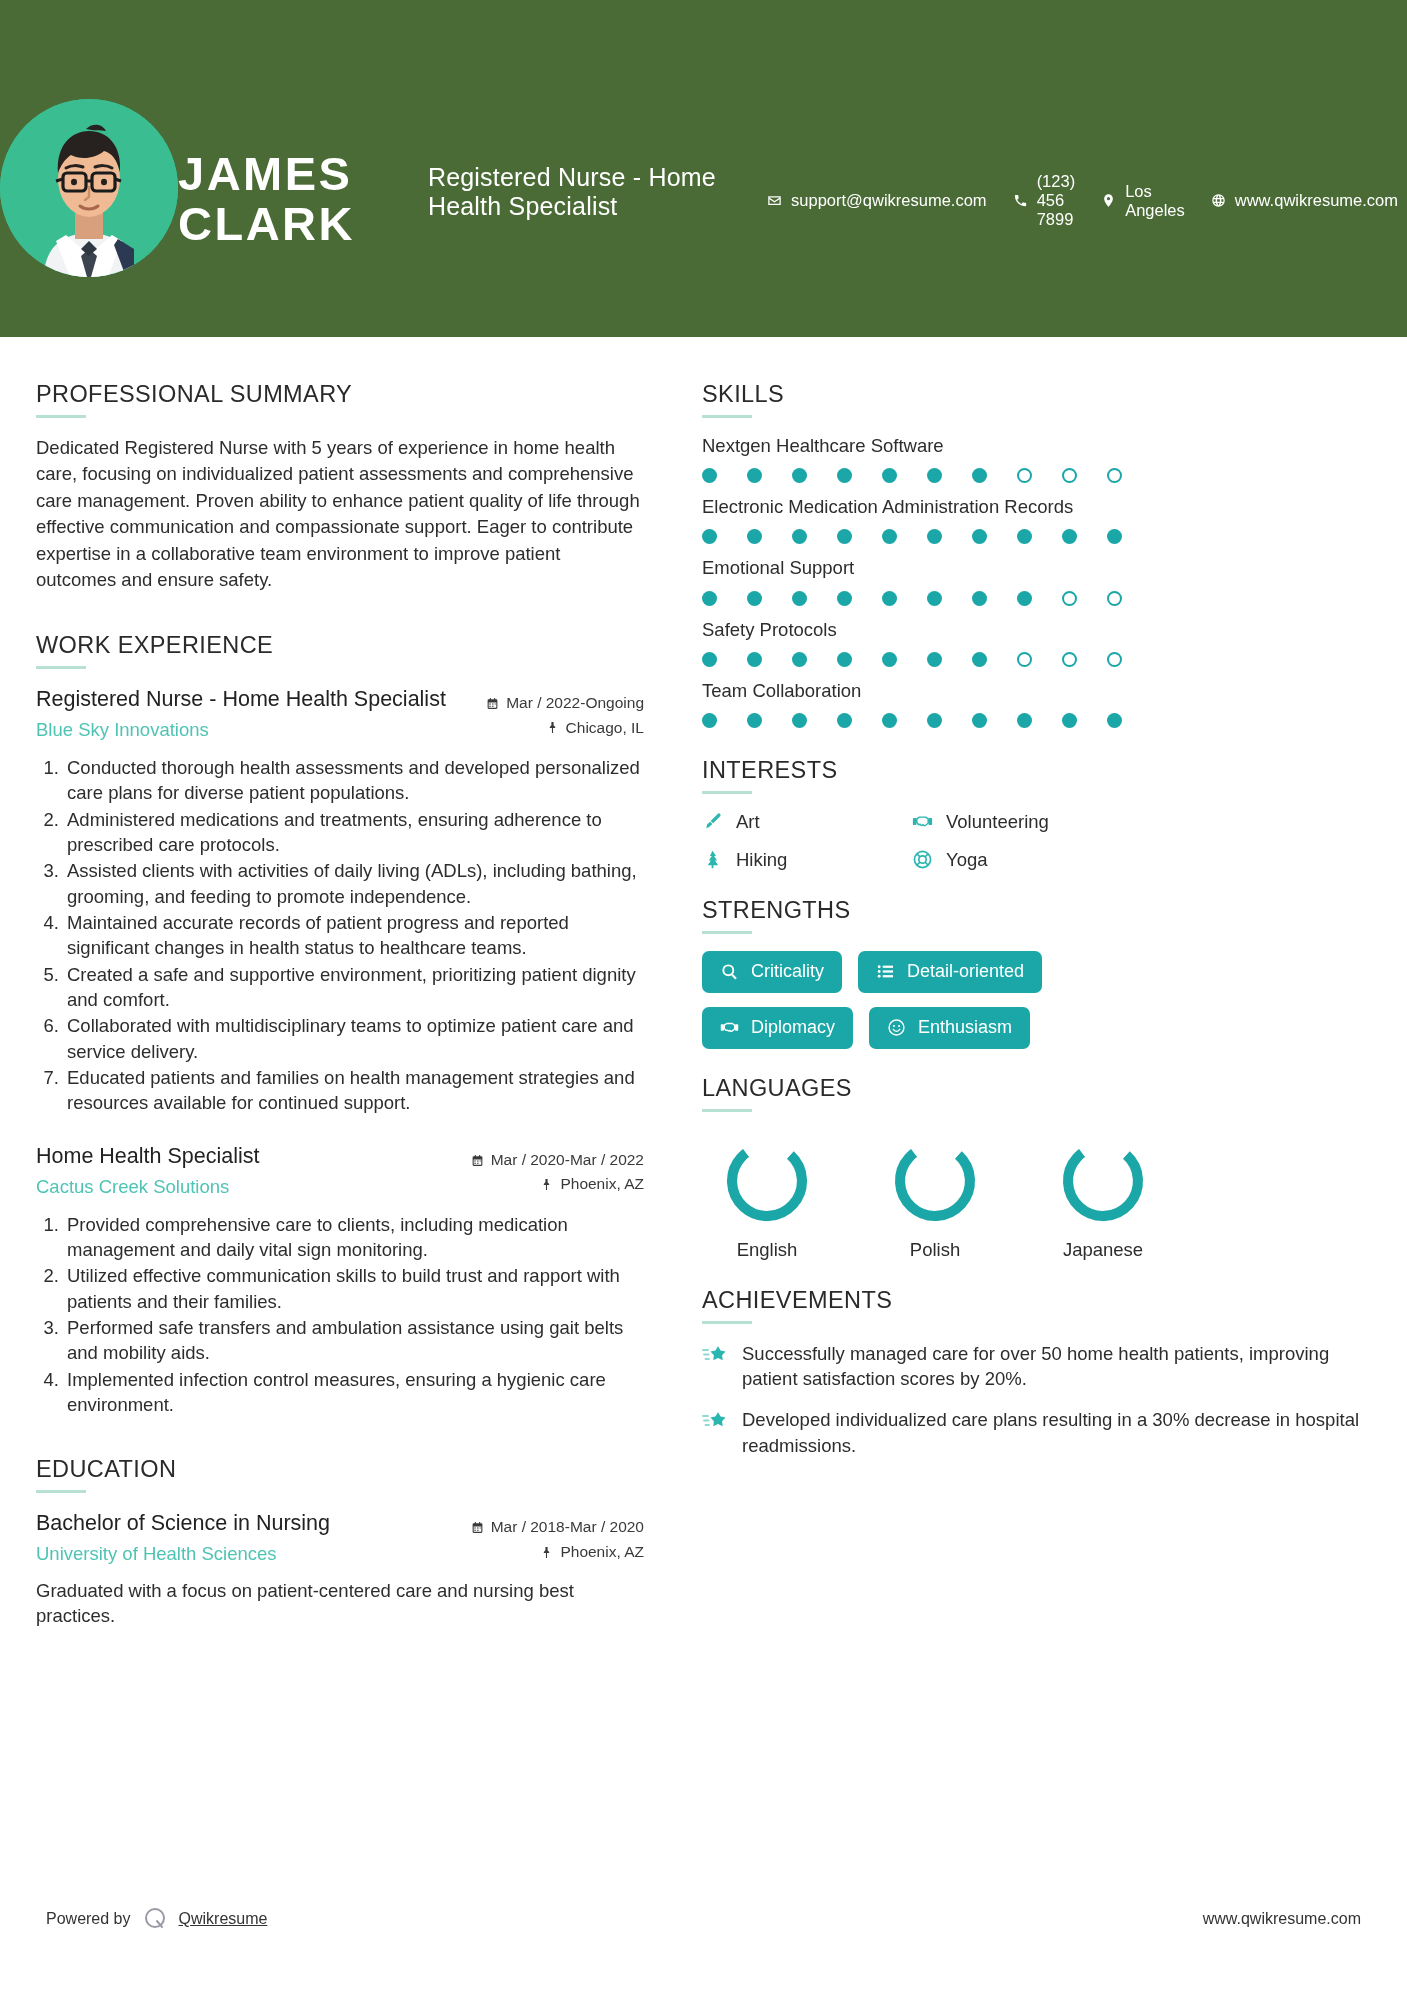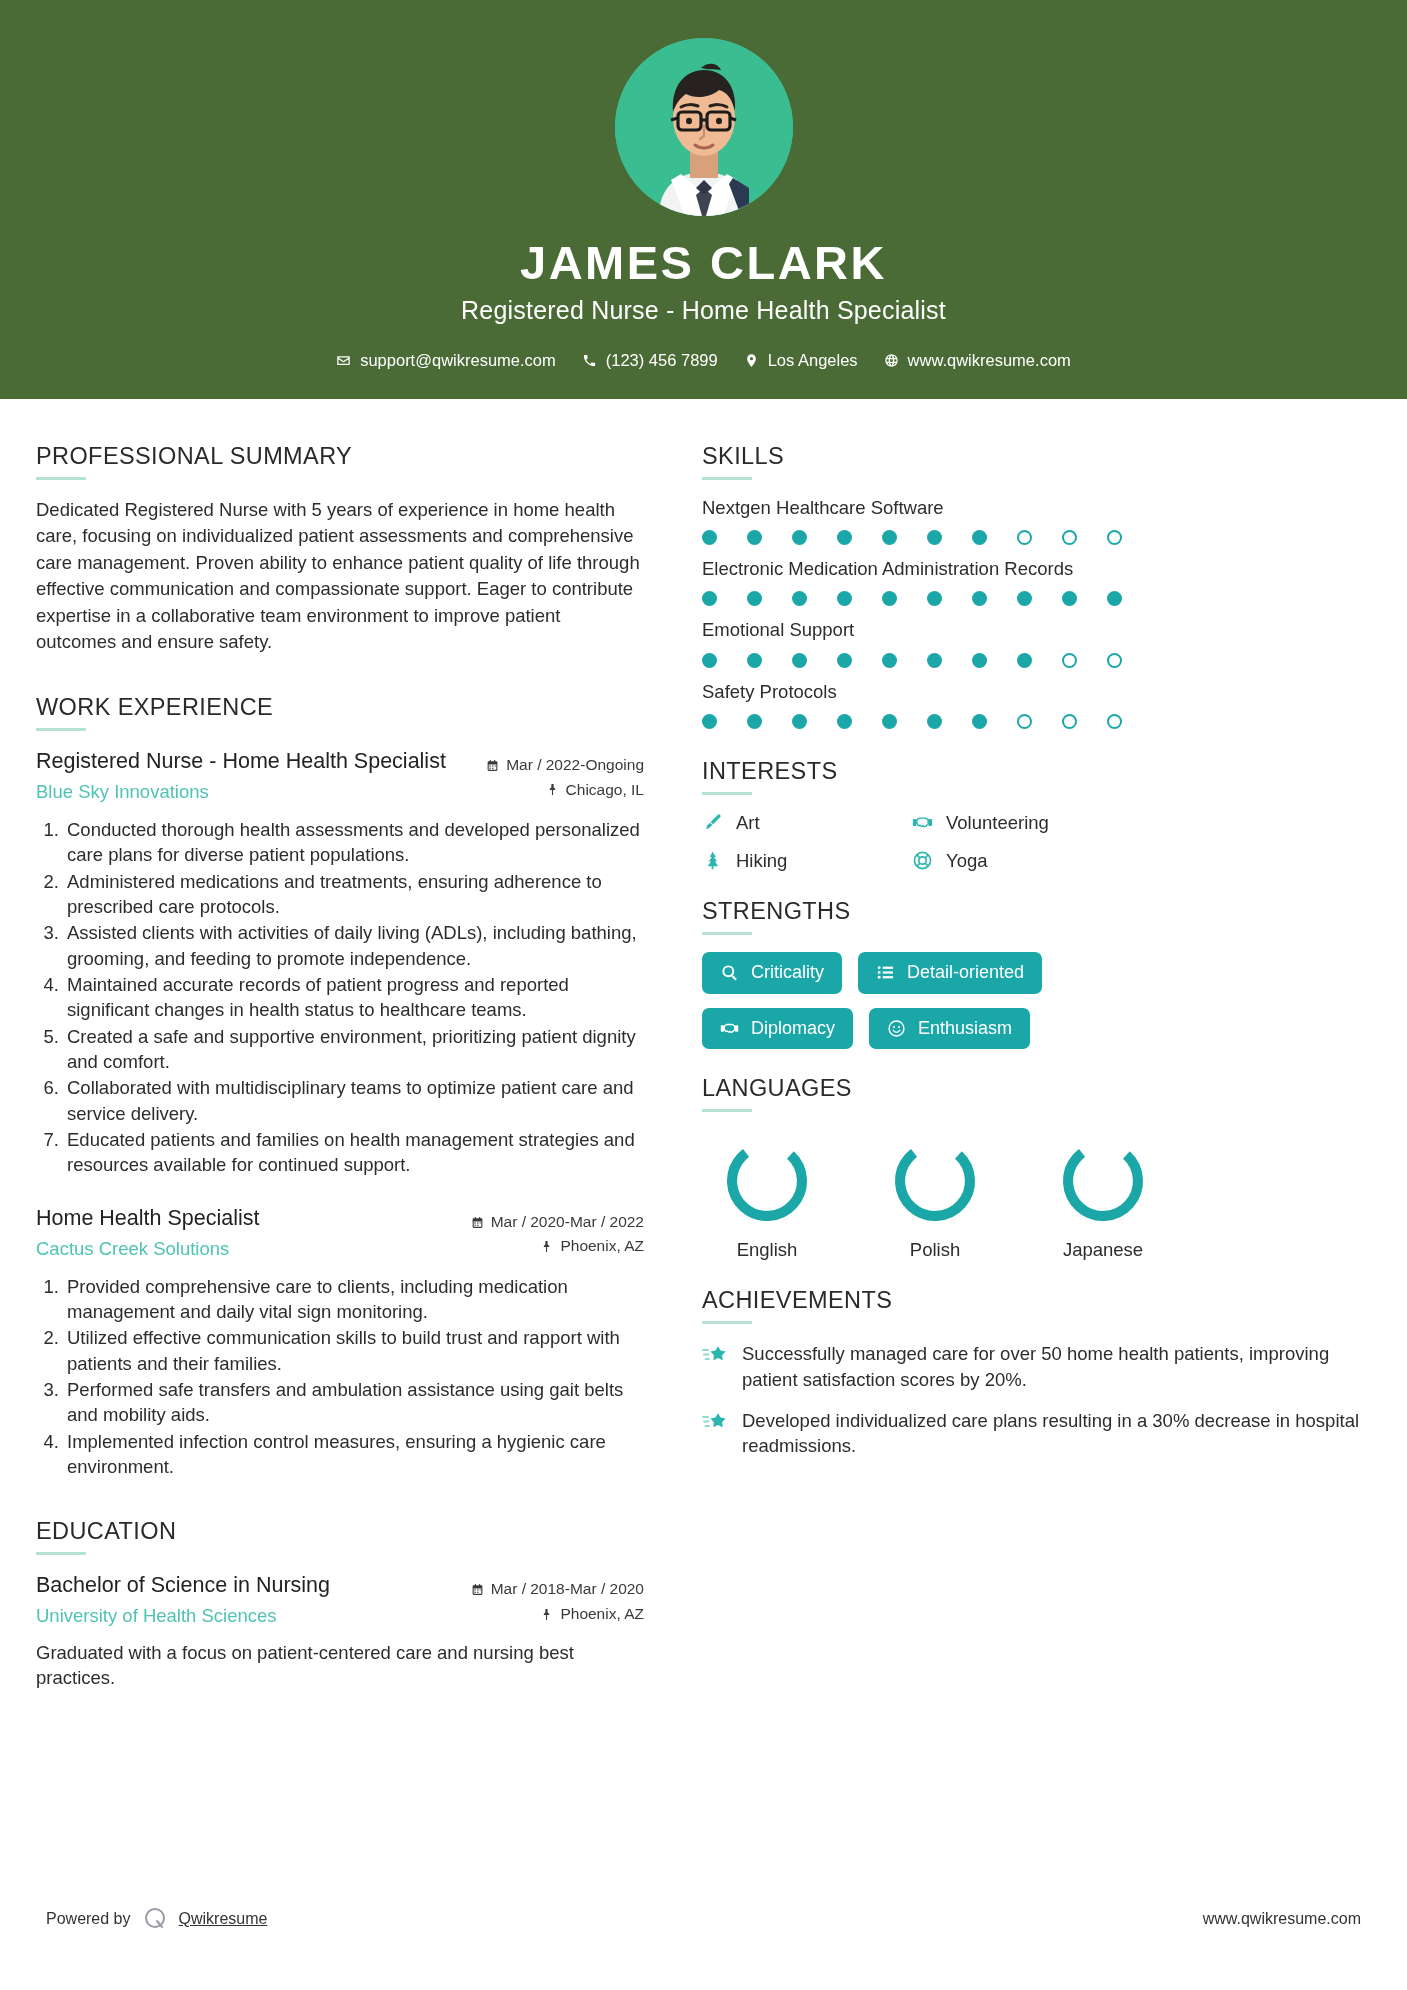"JAMES CLARK" .header { flex-direction: column -> row; height: 399px -> 337px }
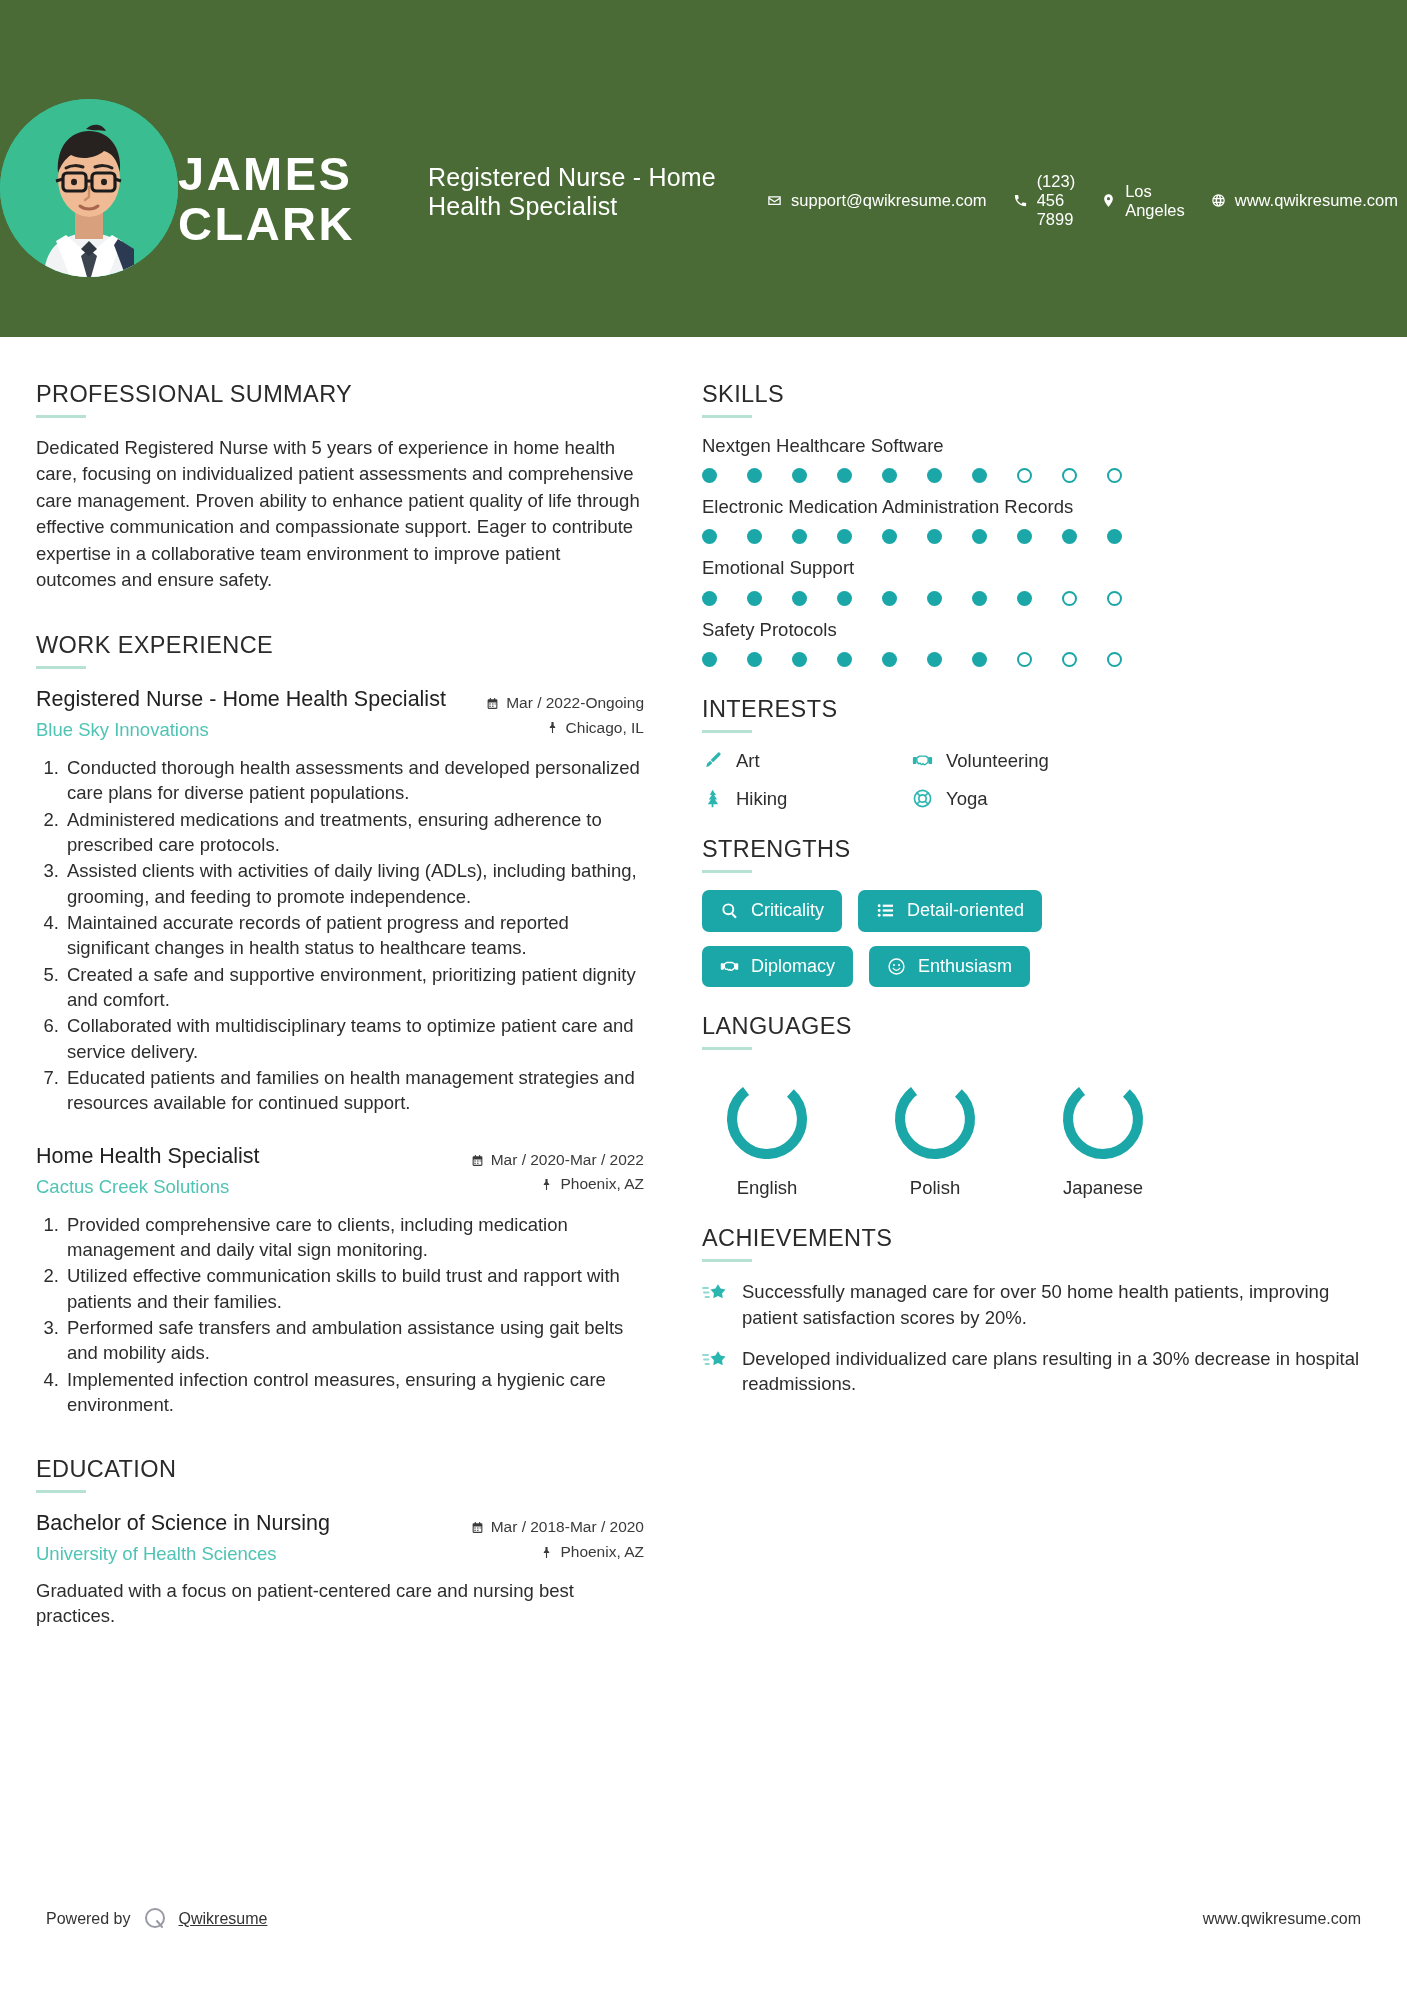"Team Collaboration" div.skill { html: none -> <div> <div>Team Collaboration</div> <div> <span></span> <span></span> <span></span> <span></span> <span></span> <span></span> <span></span> <span></span> <span></span> <span></span> </div> </div> }
